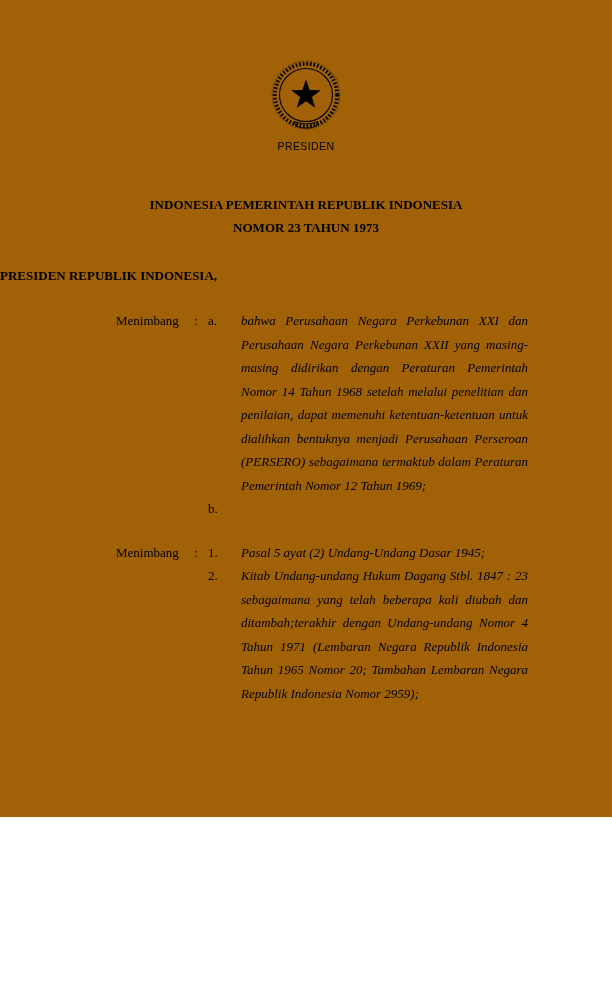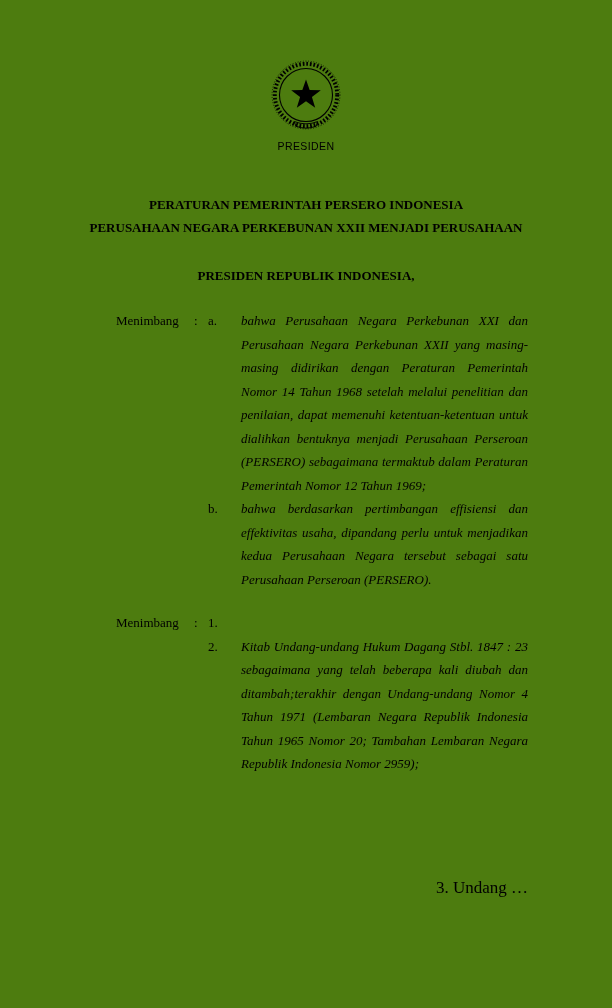"PRESIDEN" .page { background: #4d7c0f -> #a16207; height: 1008px -> 817px }
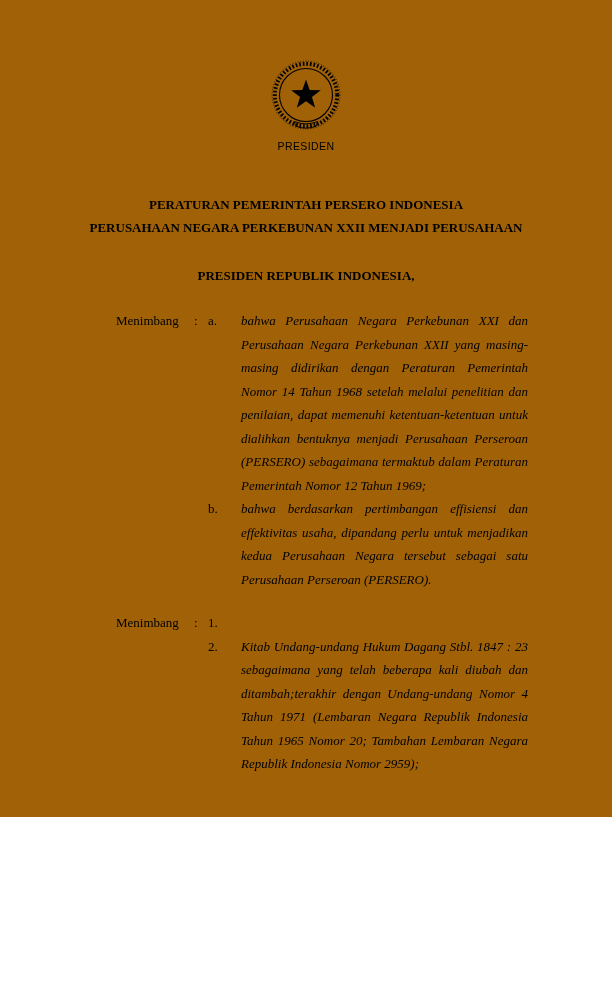"PERATURAN PEMERINTAH PERSERO INDONESIA" div { text: PERATURAN PEMERINTAH PERSERO -> INDONESIA PEMERINTAH REPUBLIK }
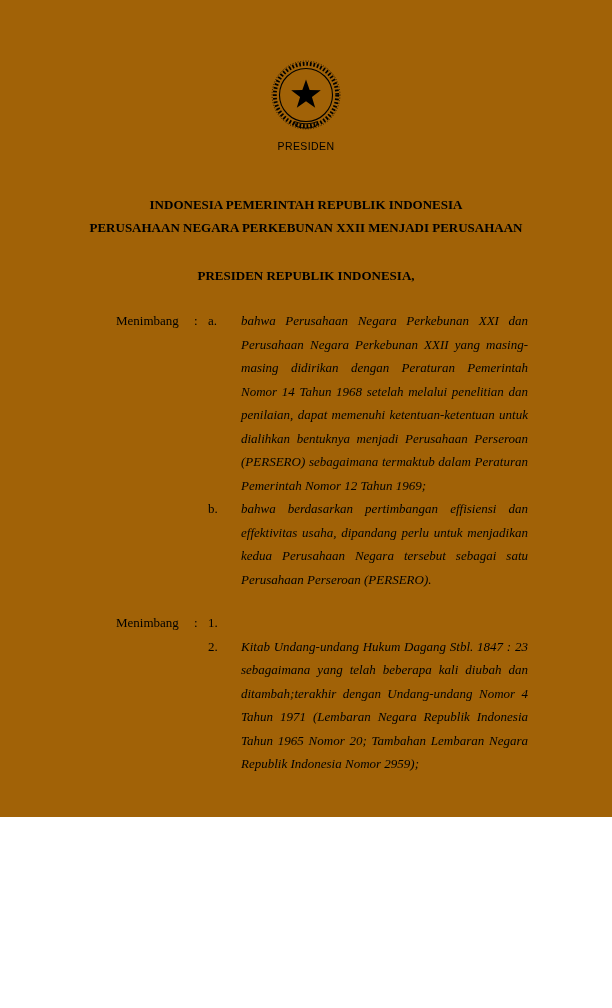"NOMOR 23 TAHUN 1973" div { html: none -> <div>NOMOR 23 TAHUN 1973</div> }
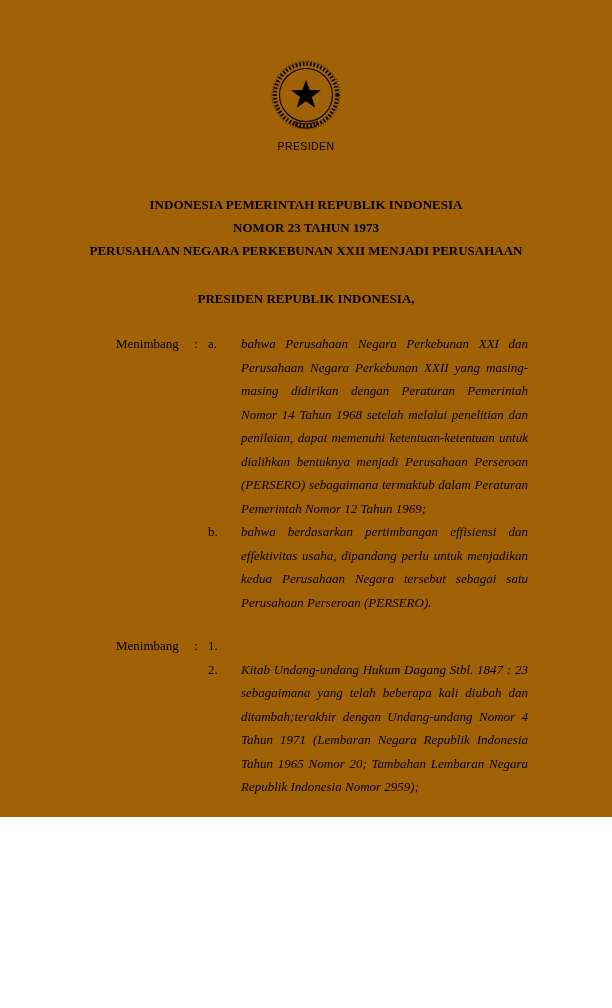"PERUSAHAAN NEGARA PERKEBUNAN XXII" div { html: <div>PERUSAHAAN NEGARA PERKEBUNAN XXII MENJADI PERUSAHAAN</div> -> none }
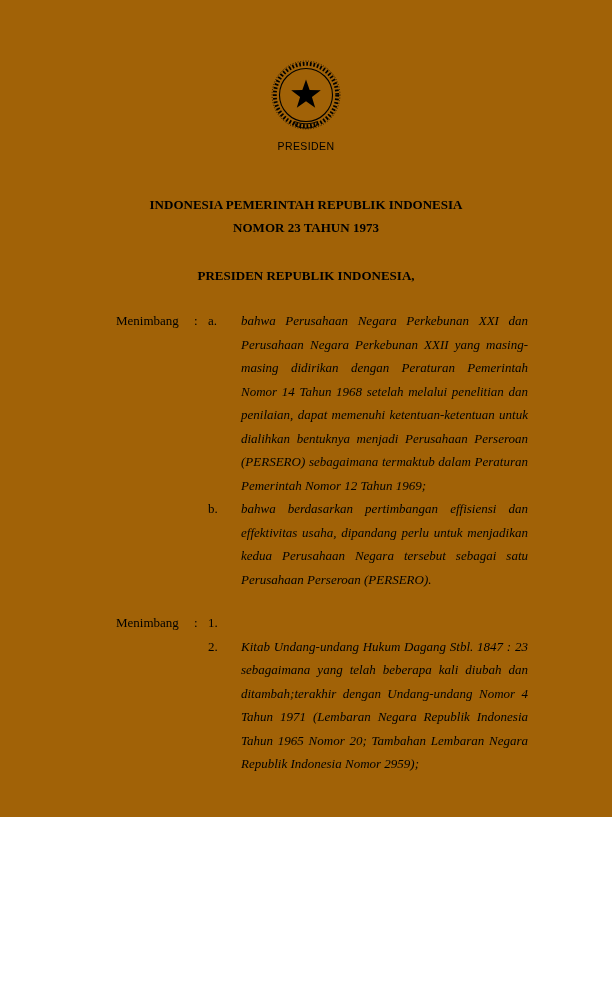"PRESIDEN REPUBLIK INDONESIA," .salutation { text-align: center -> none }
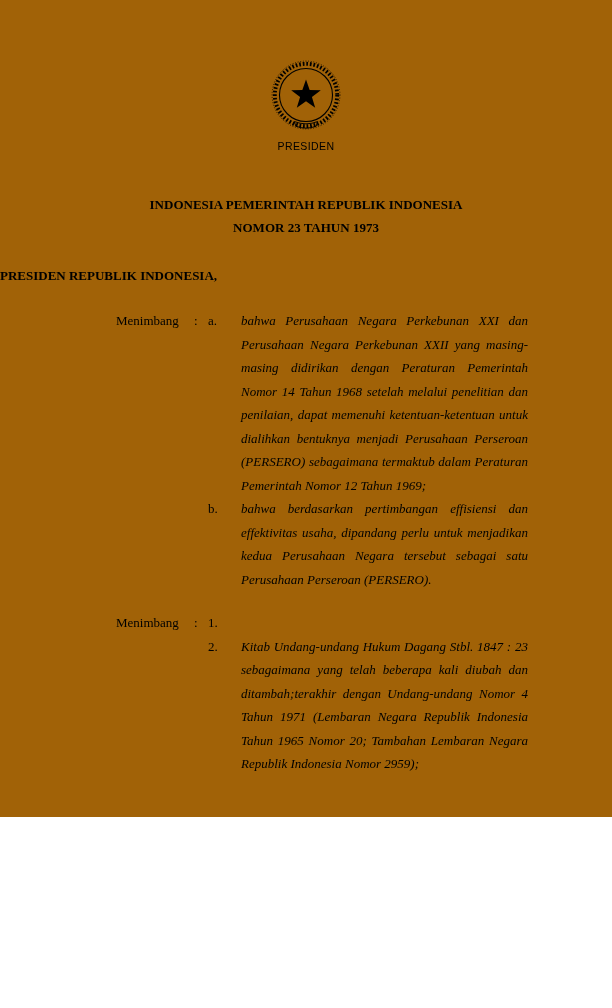"bahwa berdasarkan pertimbangan" div.cell-text { html: <div>bahwa berdasarkan pertimbangan effisiensi dan effektivitas usaha, dipandang perlu untuk menjadikan kedua Perusahaan Negara tersebut sebagai satu Perusahaan Perseroan (PERSERO).</div> -> none }
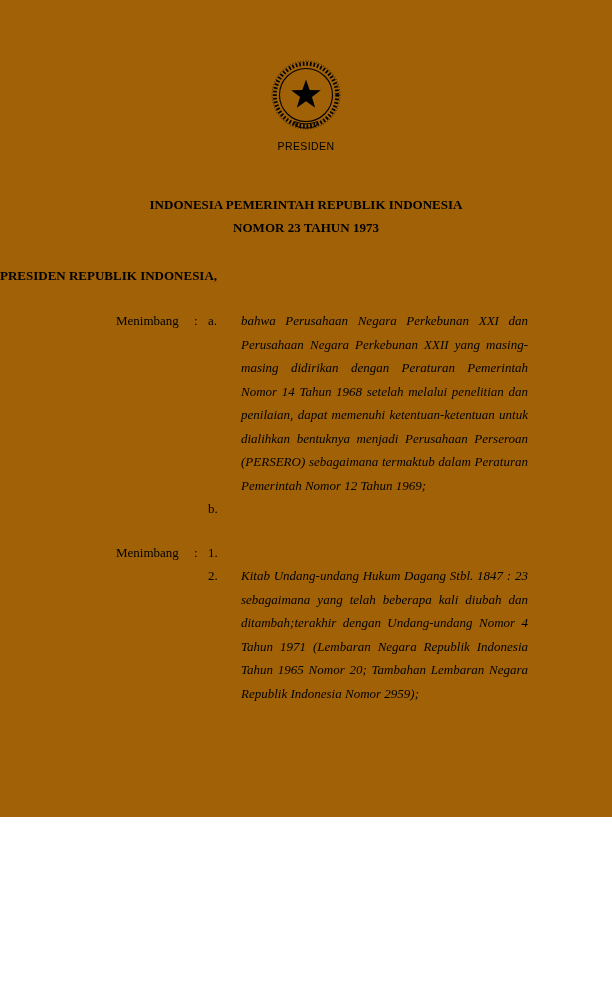"Pasal 5 ayat (2) Undang-Undang" div.cell-text { html: none -> <div>Pasal 5 ayat (2) Undang-Undang Dasar 1945;</div> }
